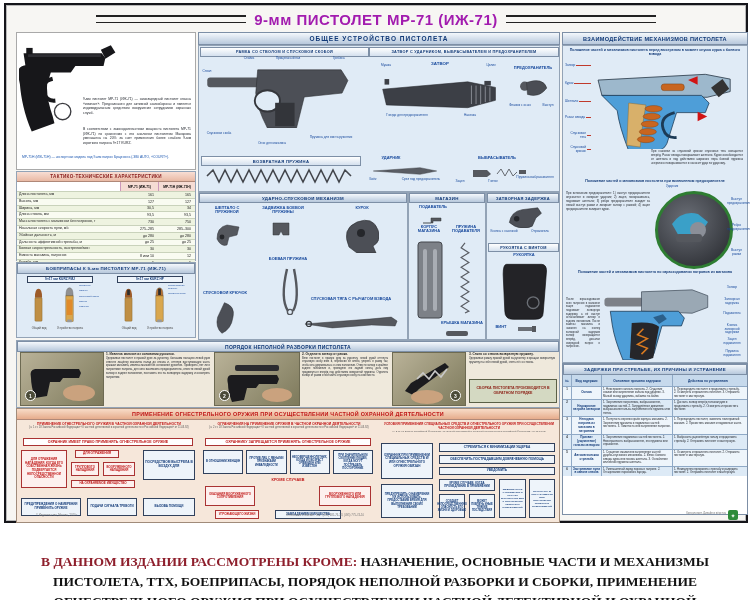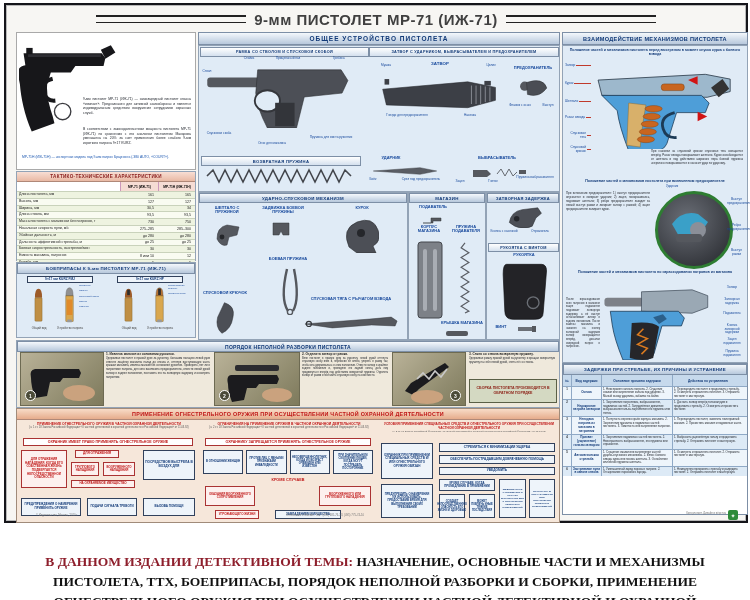"9-мм ПИСТОЛЕТ МР-71 (ИЖ-71)" .title { color: #404040 -> #a21caf }
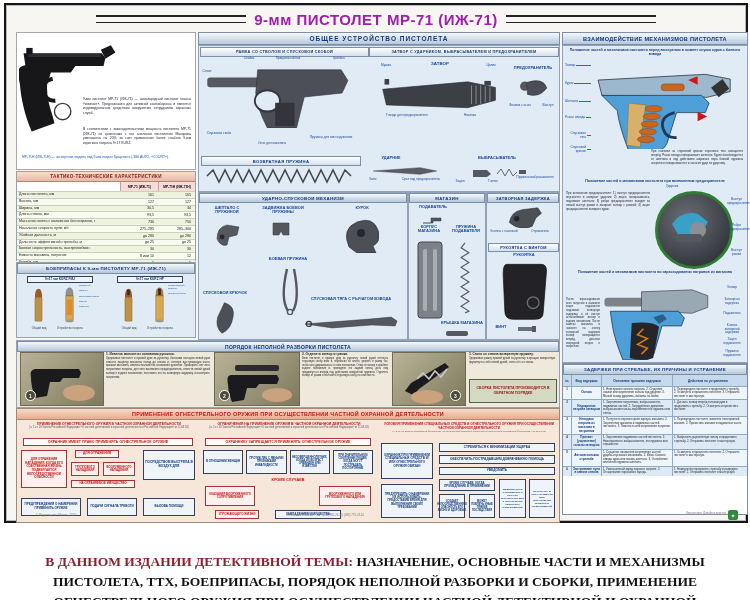"В ДАННОМ ИЗДАНИИ ДЕТЕКТИВНОЙ ТЕМЫ:" span.footer-lead { text: ДЕТЕКТИВНОЙ ТЕМЫ -> РАССМОТРЕНЫ КРОМЕ }
